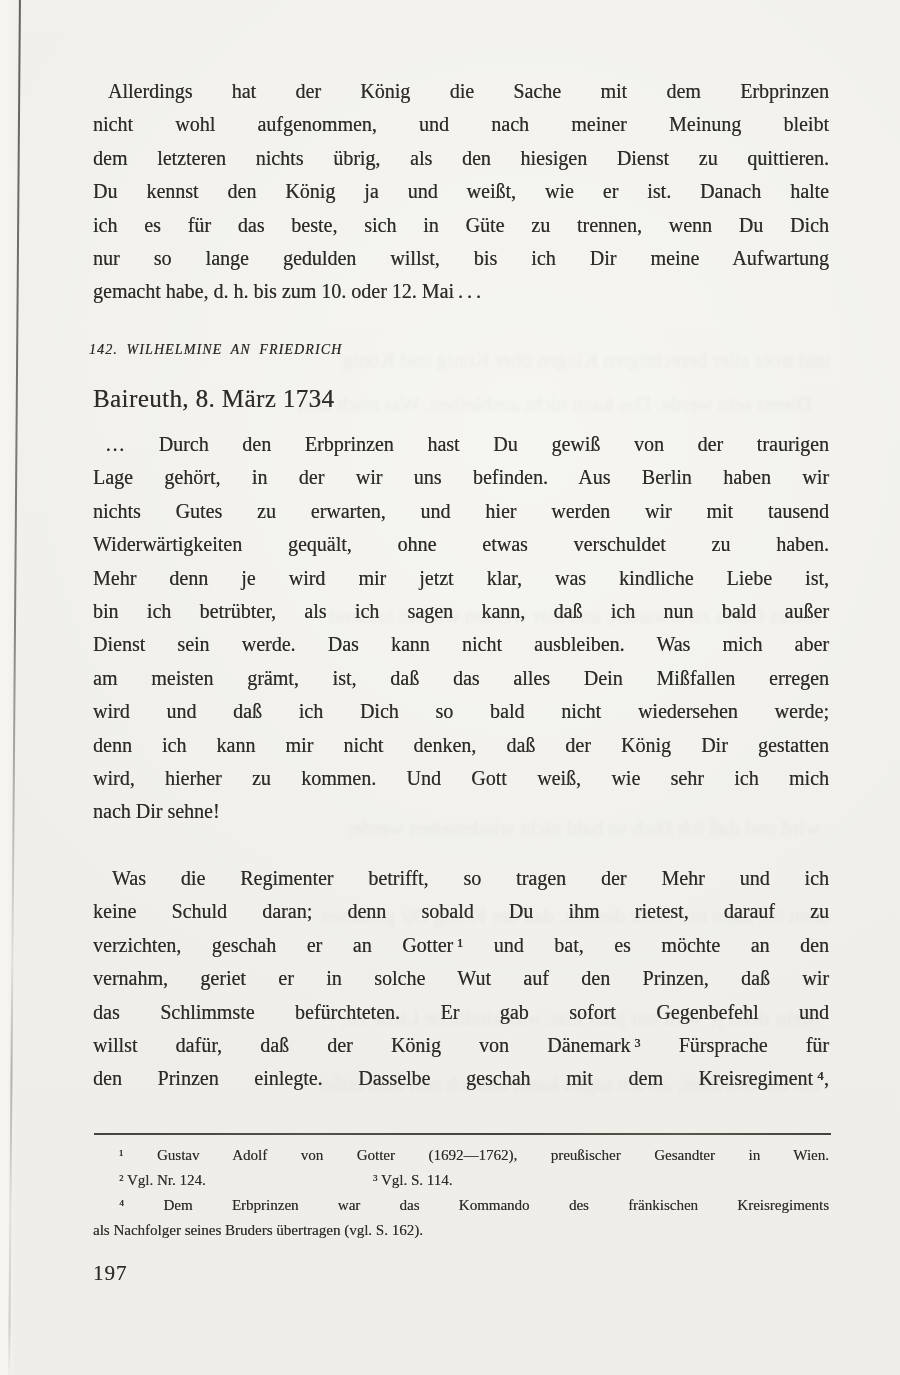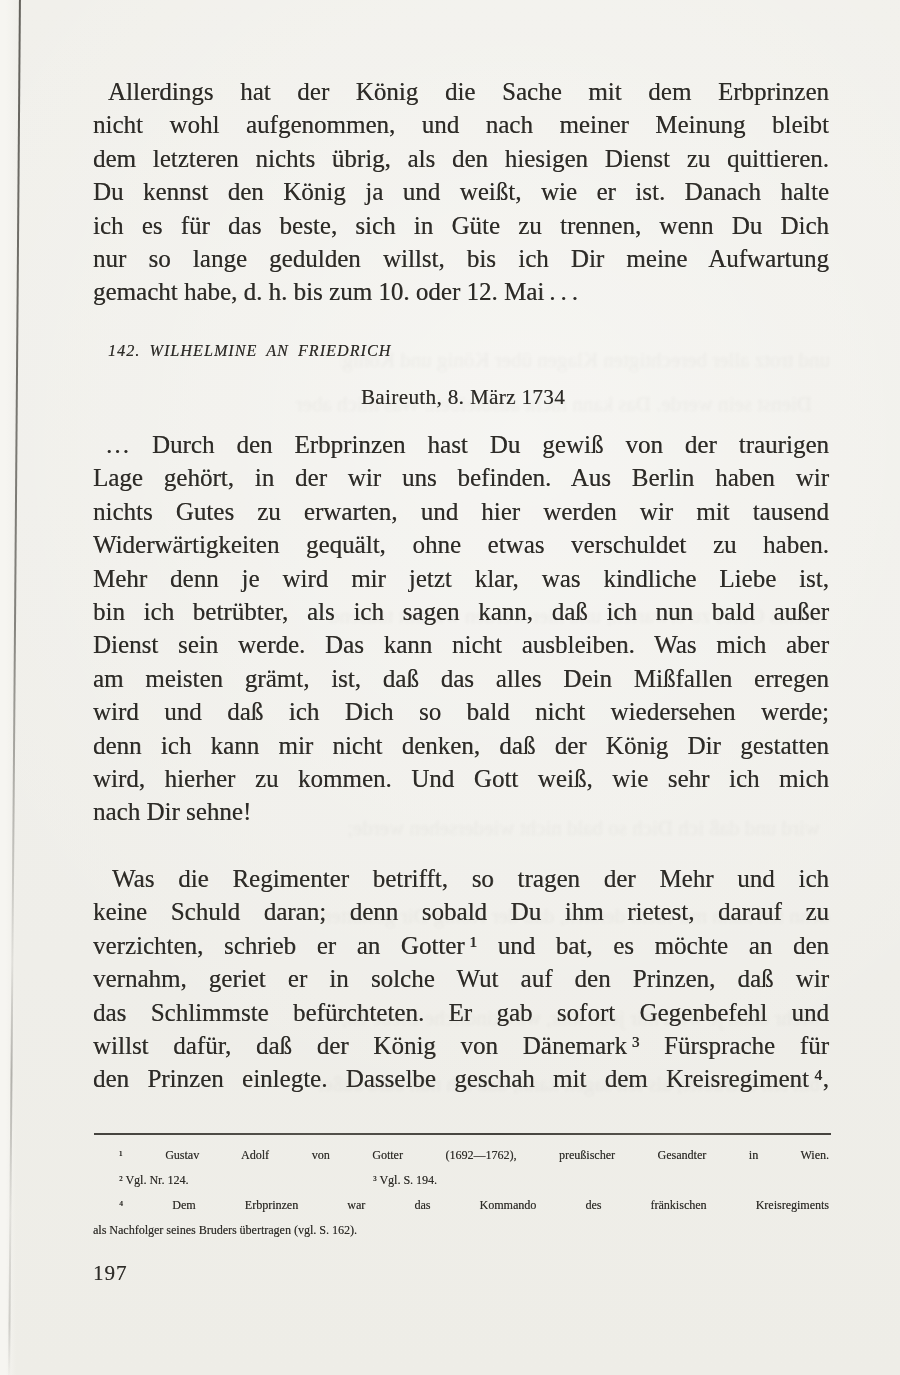"Allerdings hat der König die" .line { font-size: 25px -> 20px }
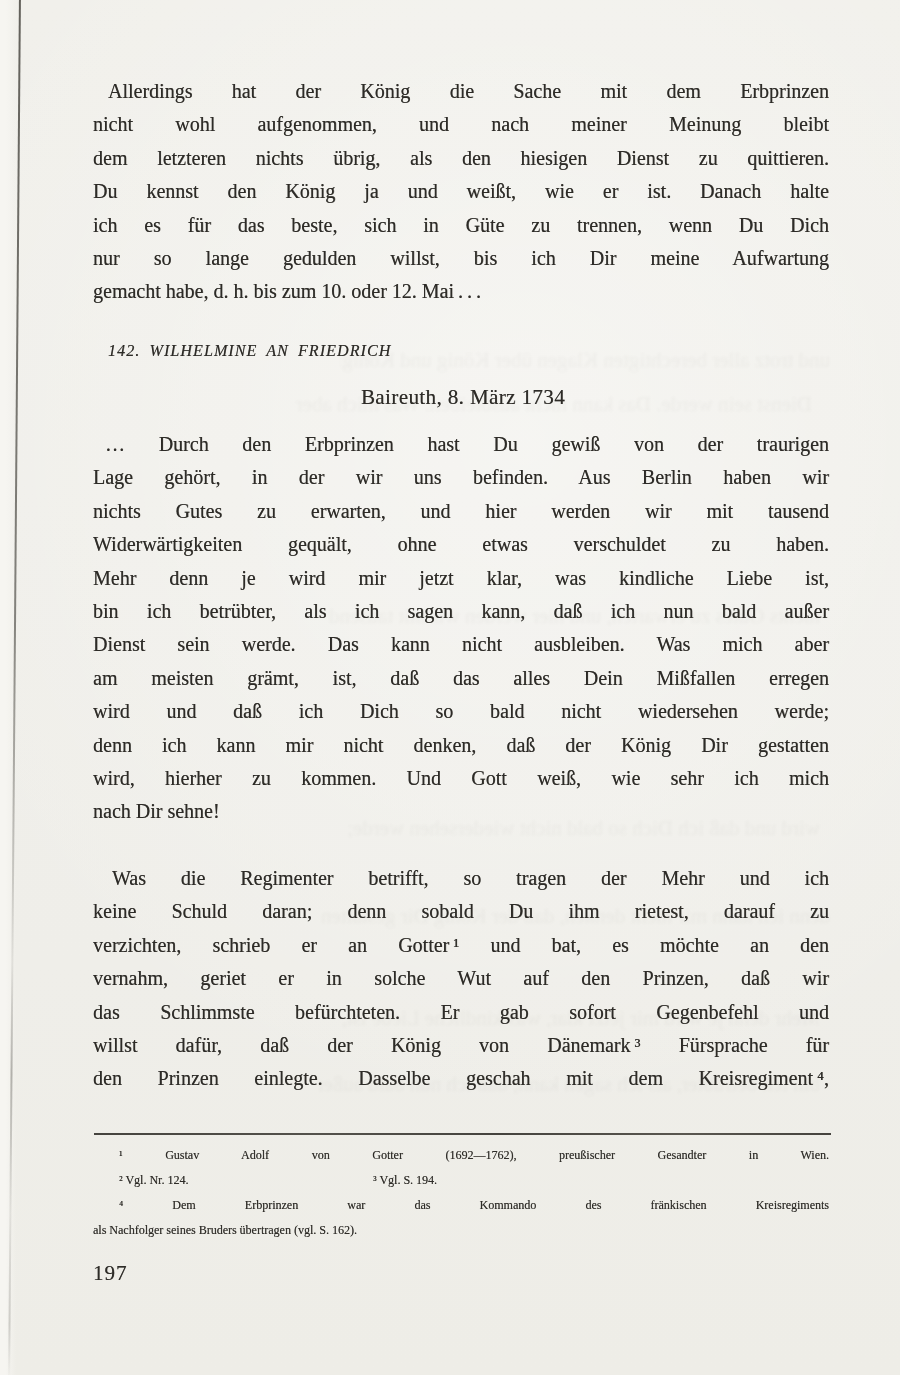"142. WILHELMINE AN FRIEDRICH" .heading { font-size: 16px -> 14px; left: 108px -> 89px }
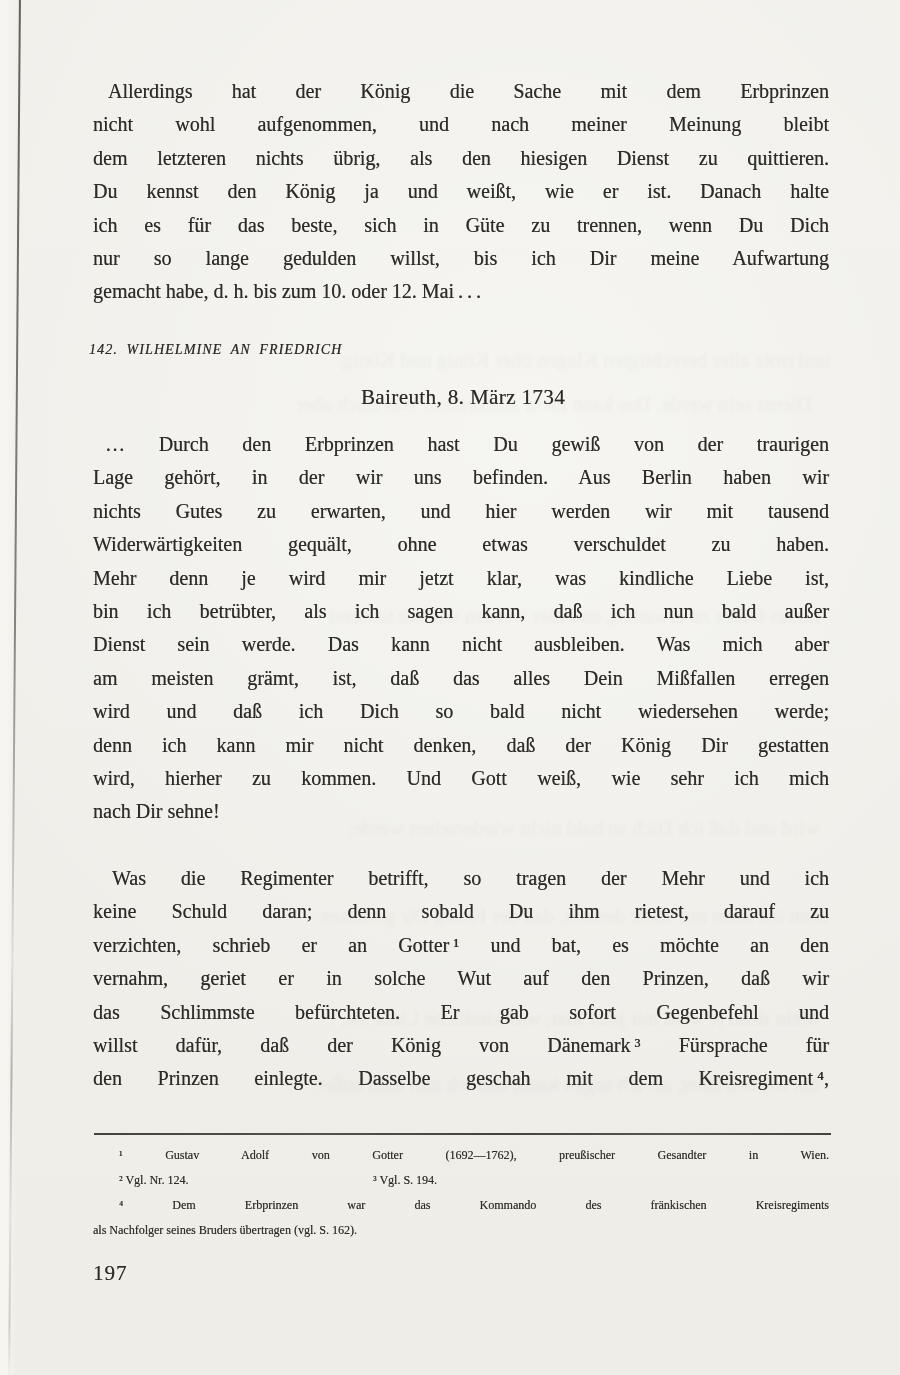"Baireuth, 8. März 1734" .dateline { font-size: 21px -> 25px; text-align: center -> left }
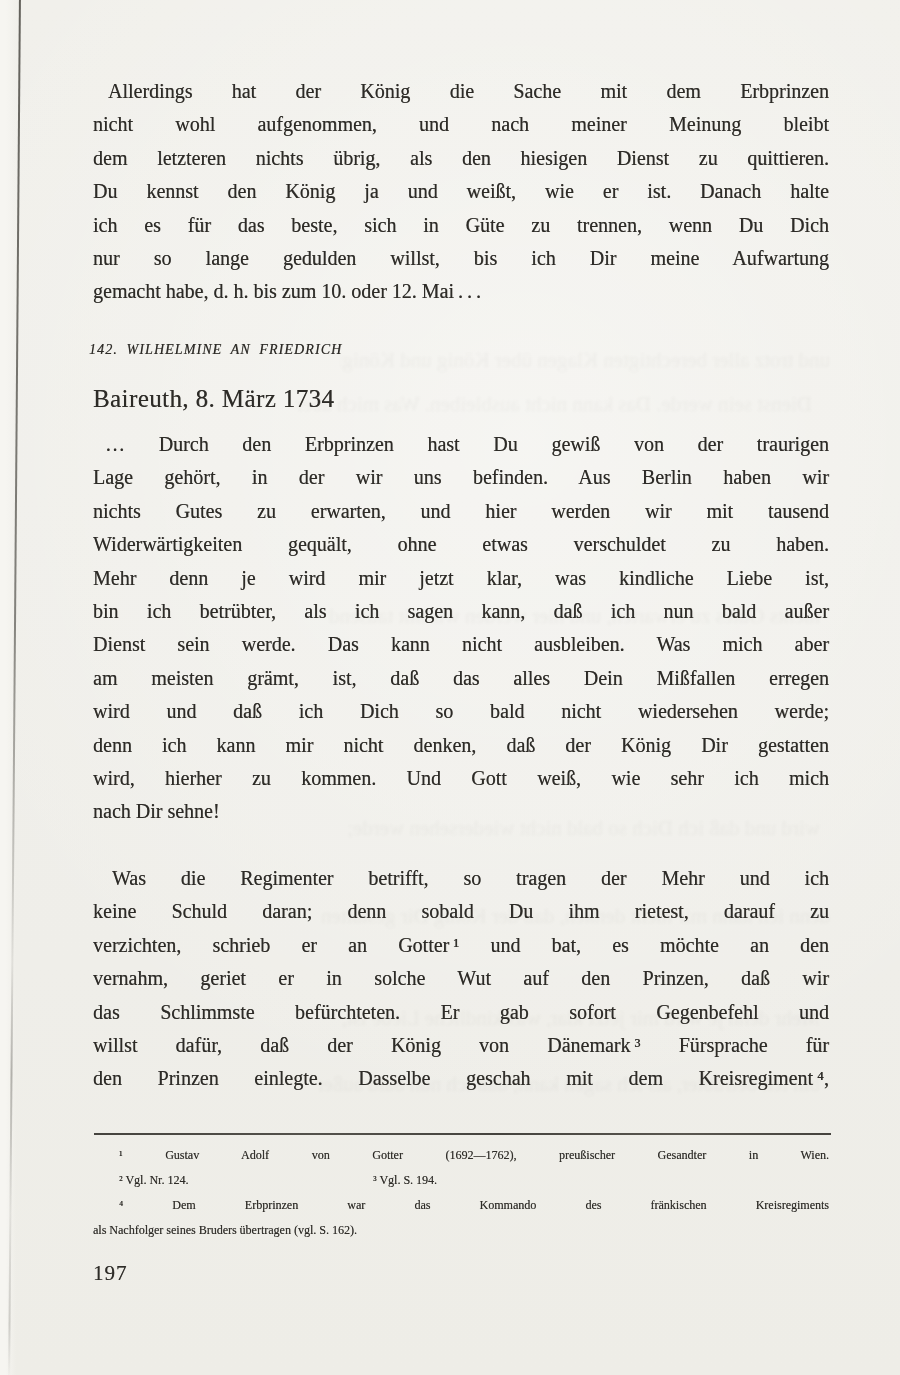"verzichten, schrieb er an Gotter" div.line { text: schrieb -> geschah }
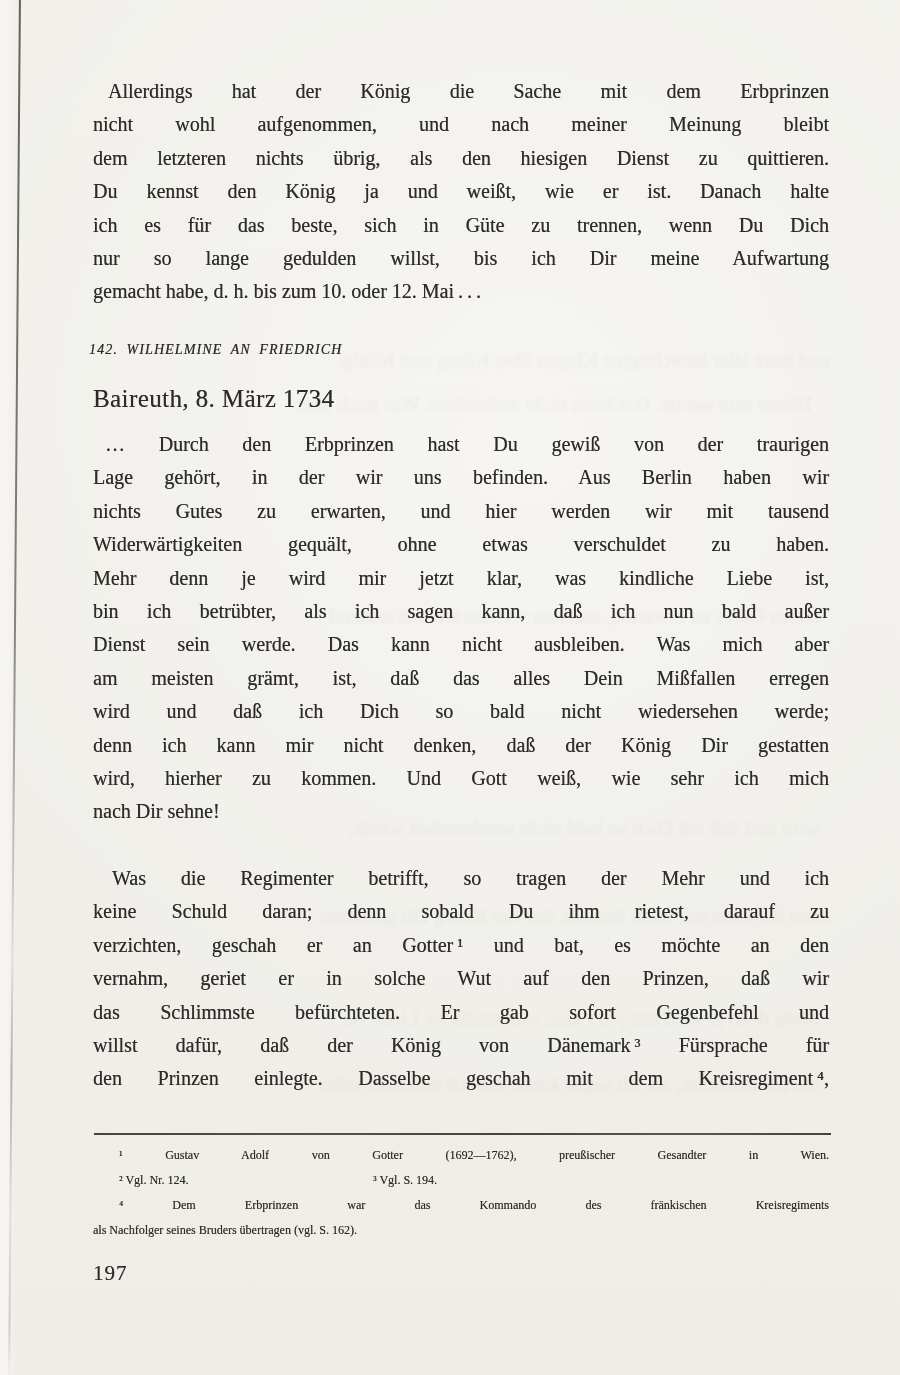"¹ Gustav Adolf von Gotter" .fn { font-size: 12px -> 15px }
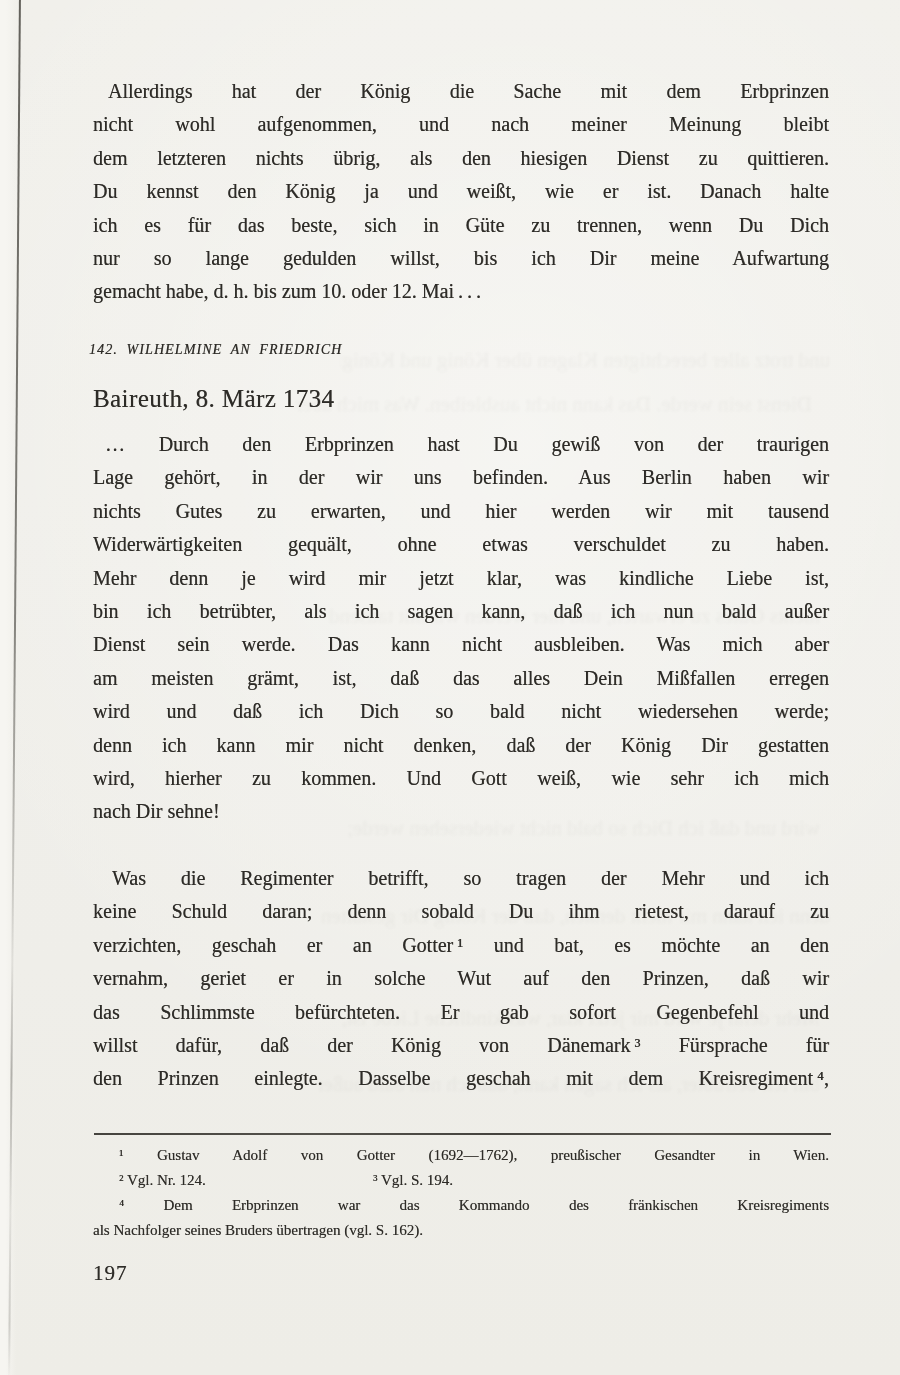"³ Vgl. S. 194." span { text: 194 -> 114 }
